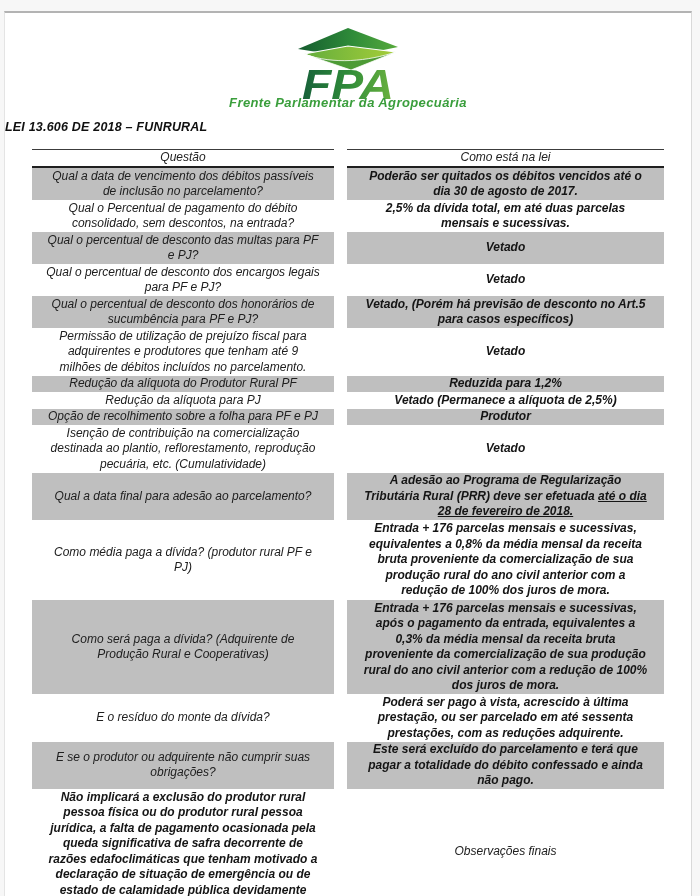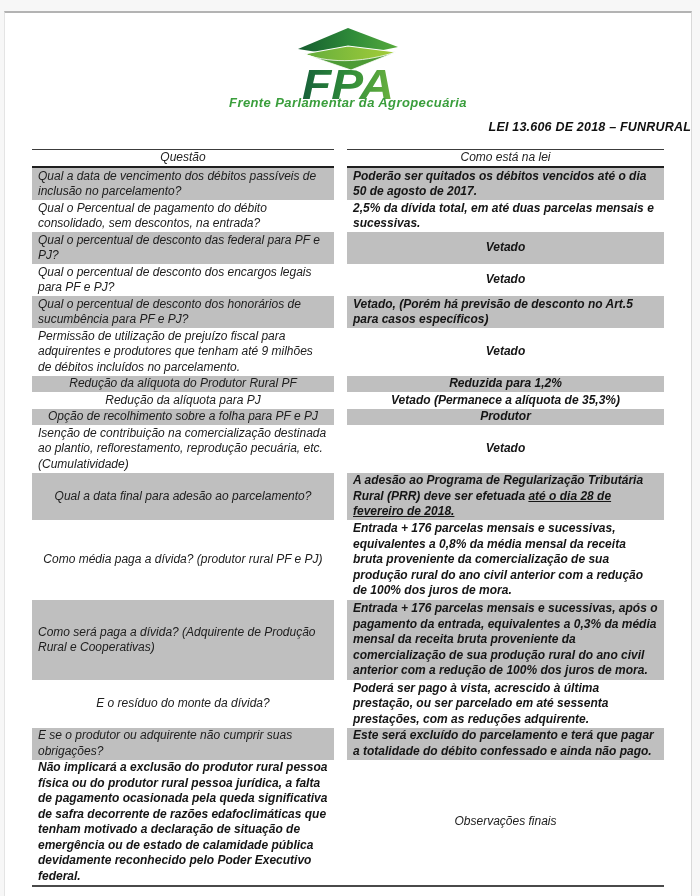"LEI 13.606 DE 2018 –" .doc-title { text-align: right -> left }
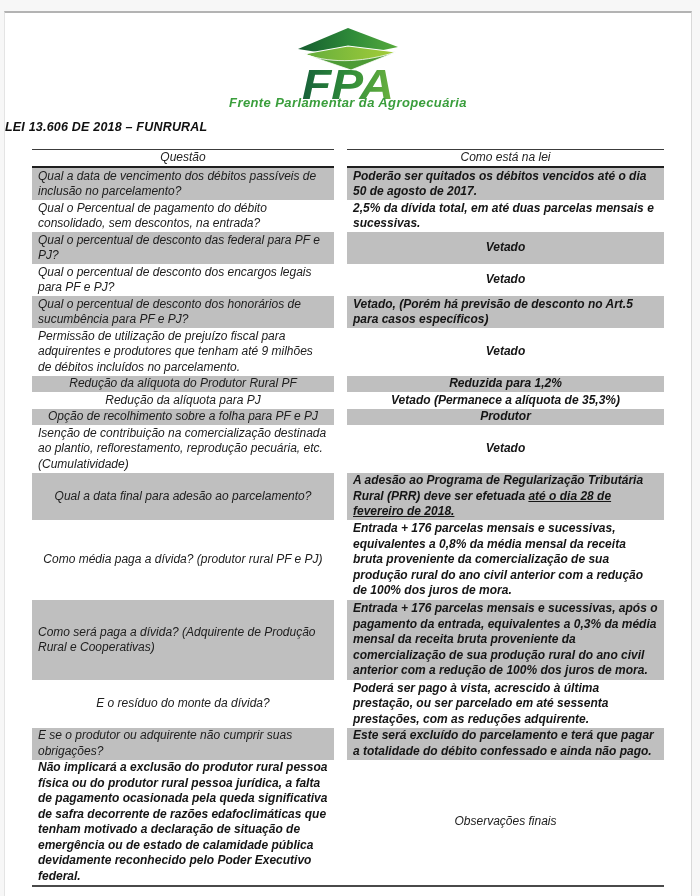"Qual a data de vencimento" .td { padding: .5px 6px -> .5px 14px; text-align: left -> center }
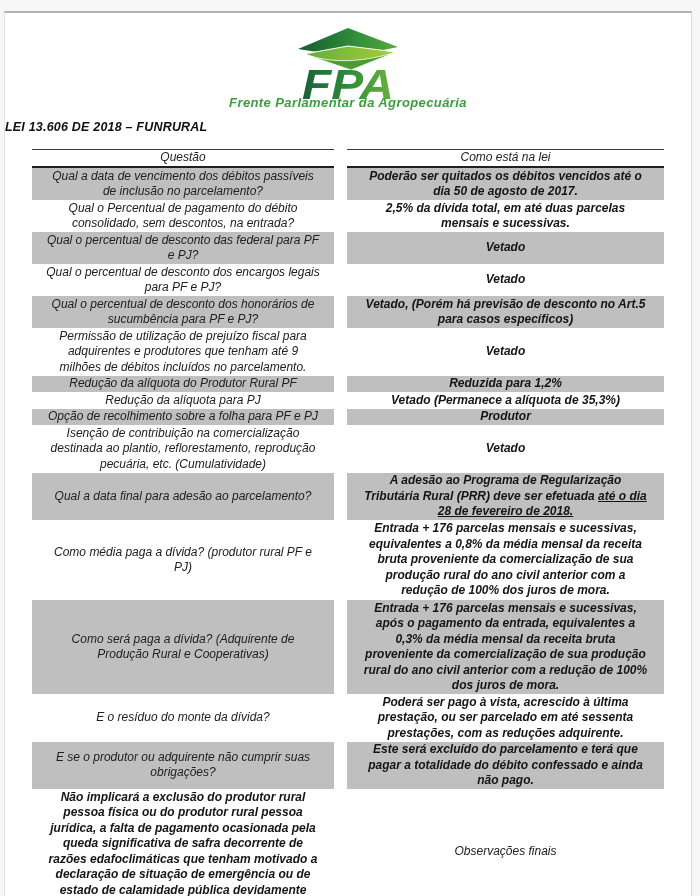"Poderão ser quitados os débitos" div.td { text: 50 -> 30 }
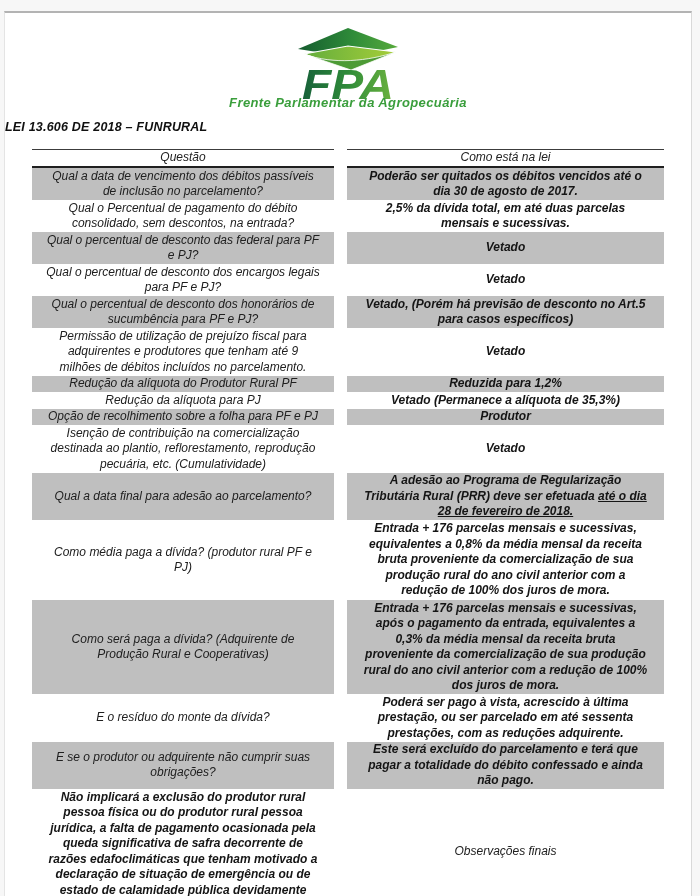"Qual o percentual de desconto das" div.td { text: federal -> multas }
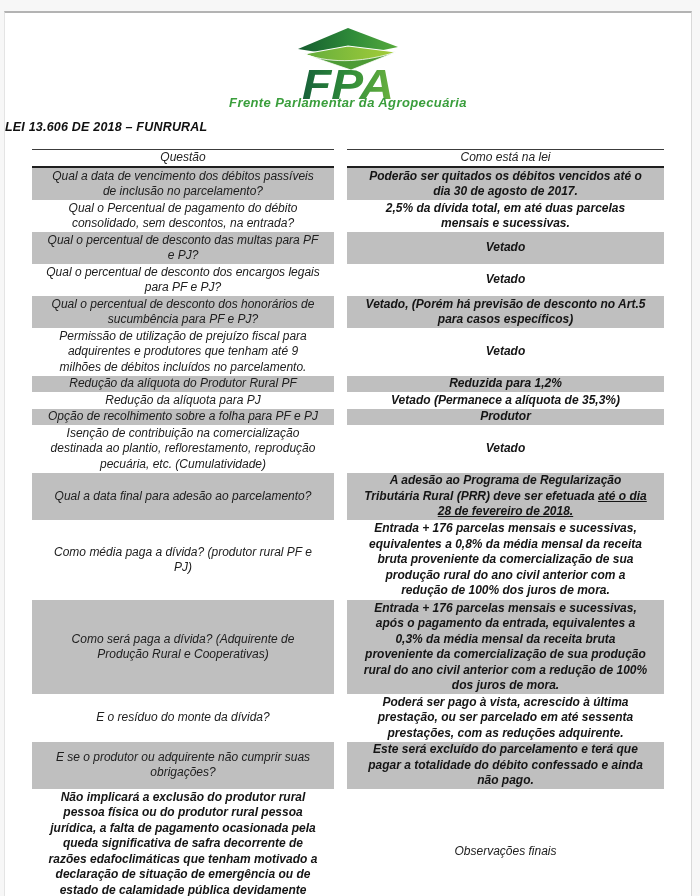"Vetado (Permanece a alíquota de" div.td { text: 35,3% -> 2,5% }
